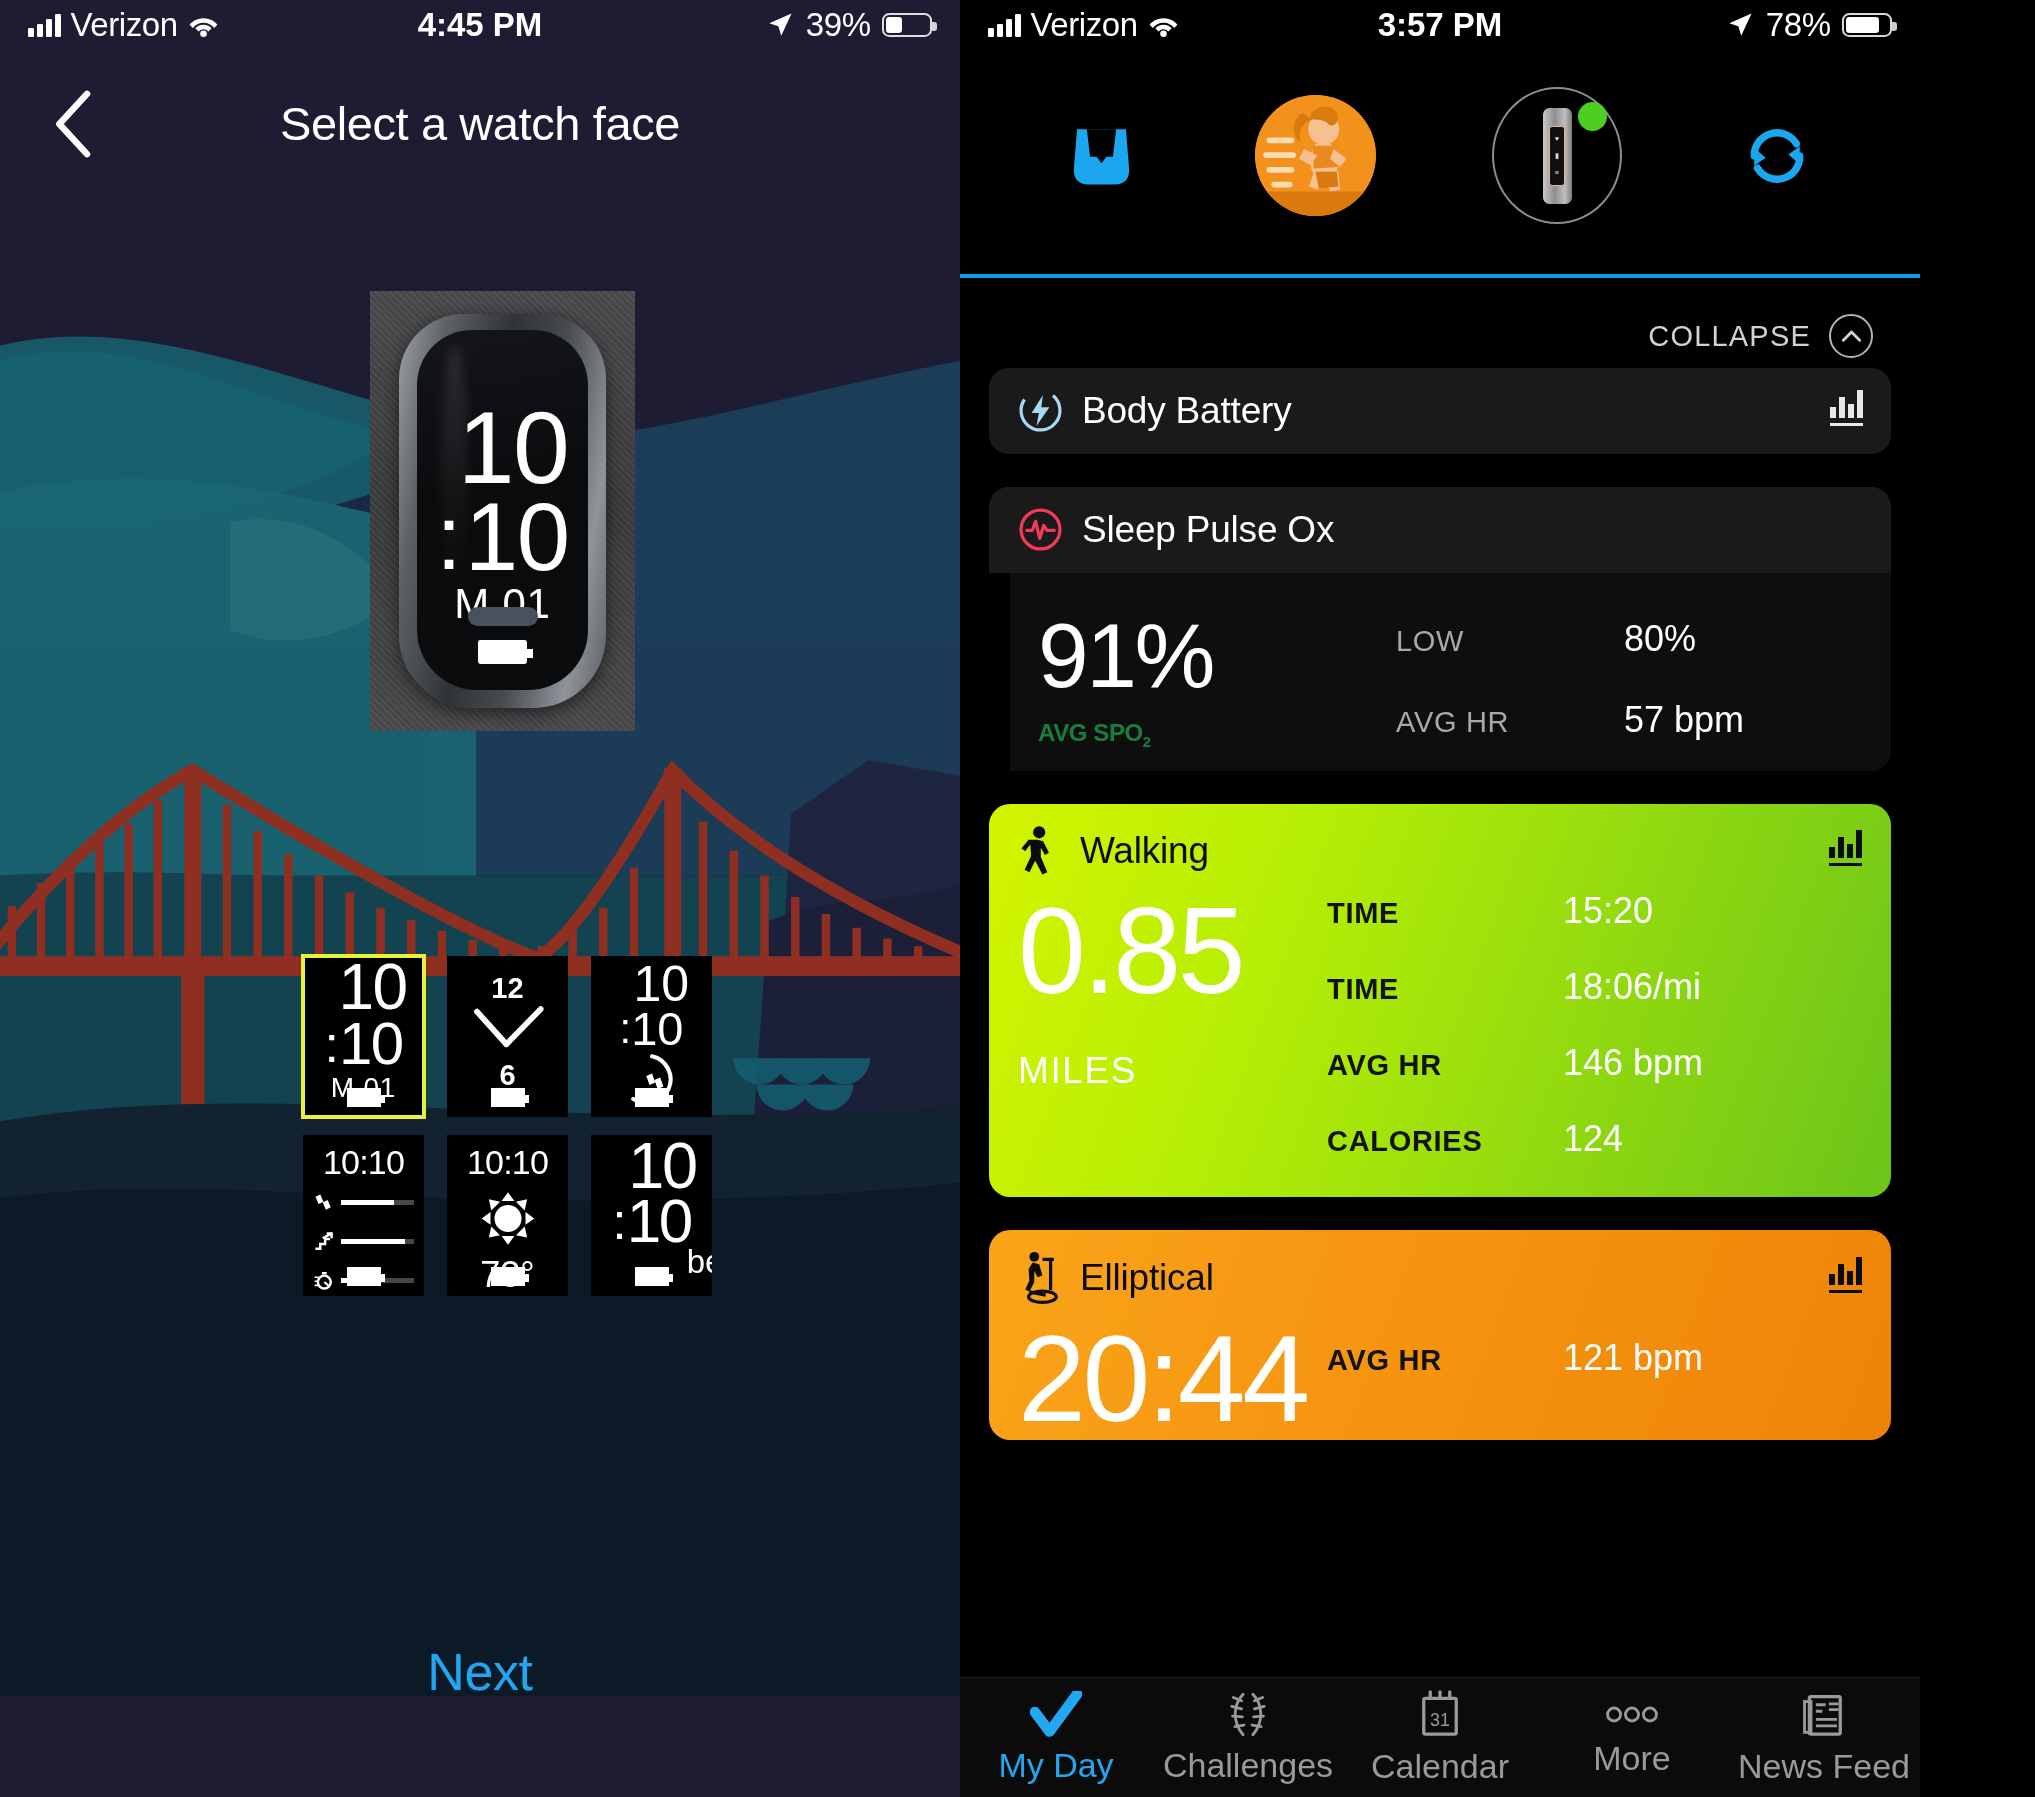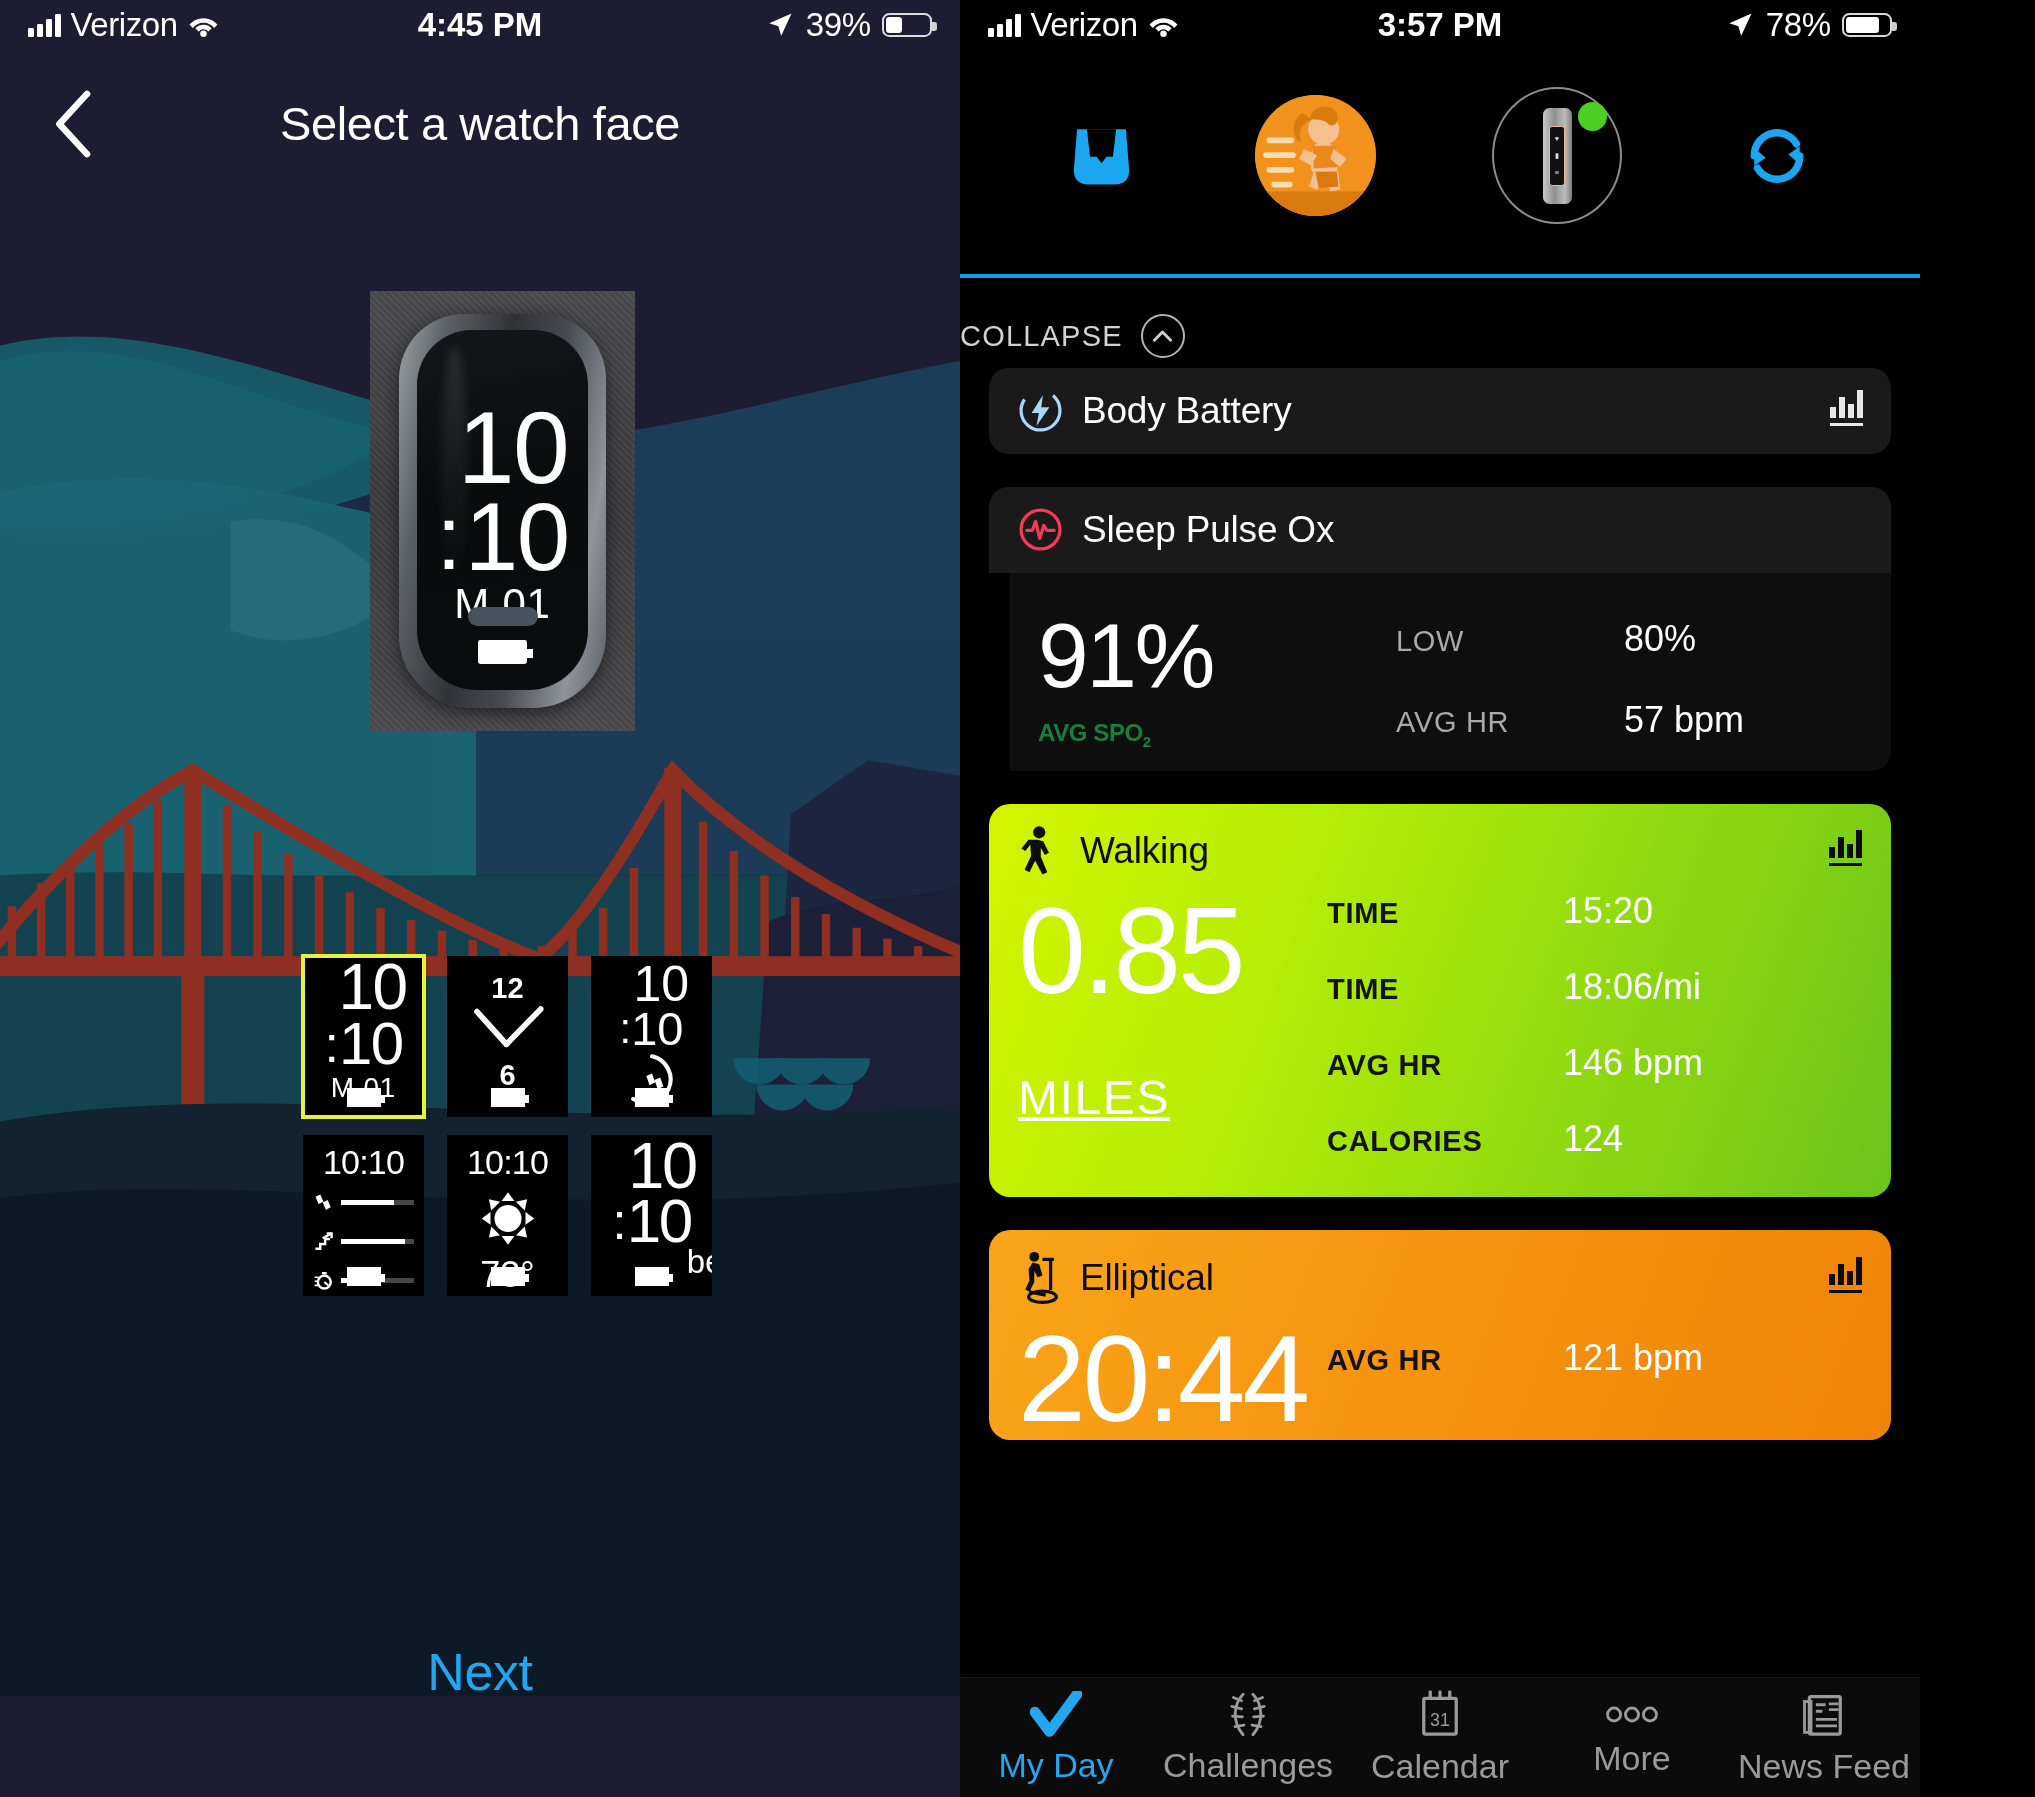"COLLAPSE" .collapse-row { justify-content: flex-start -> flex-end }
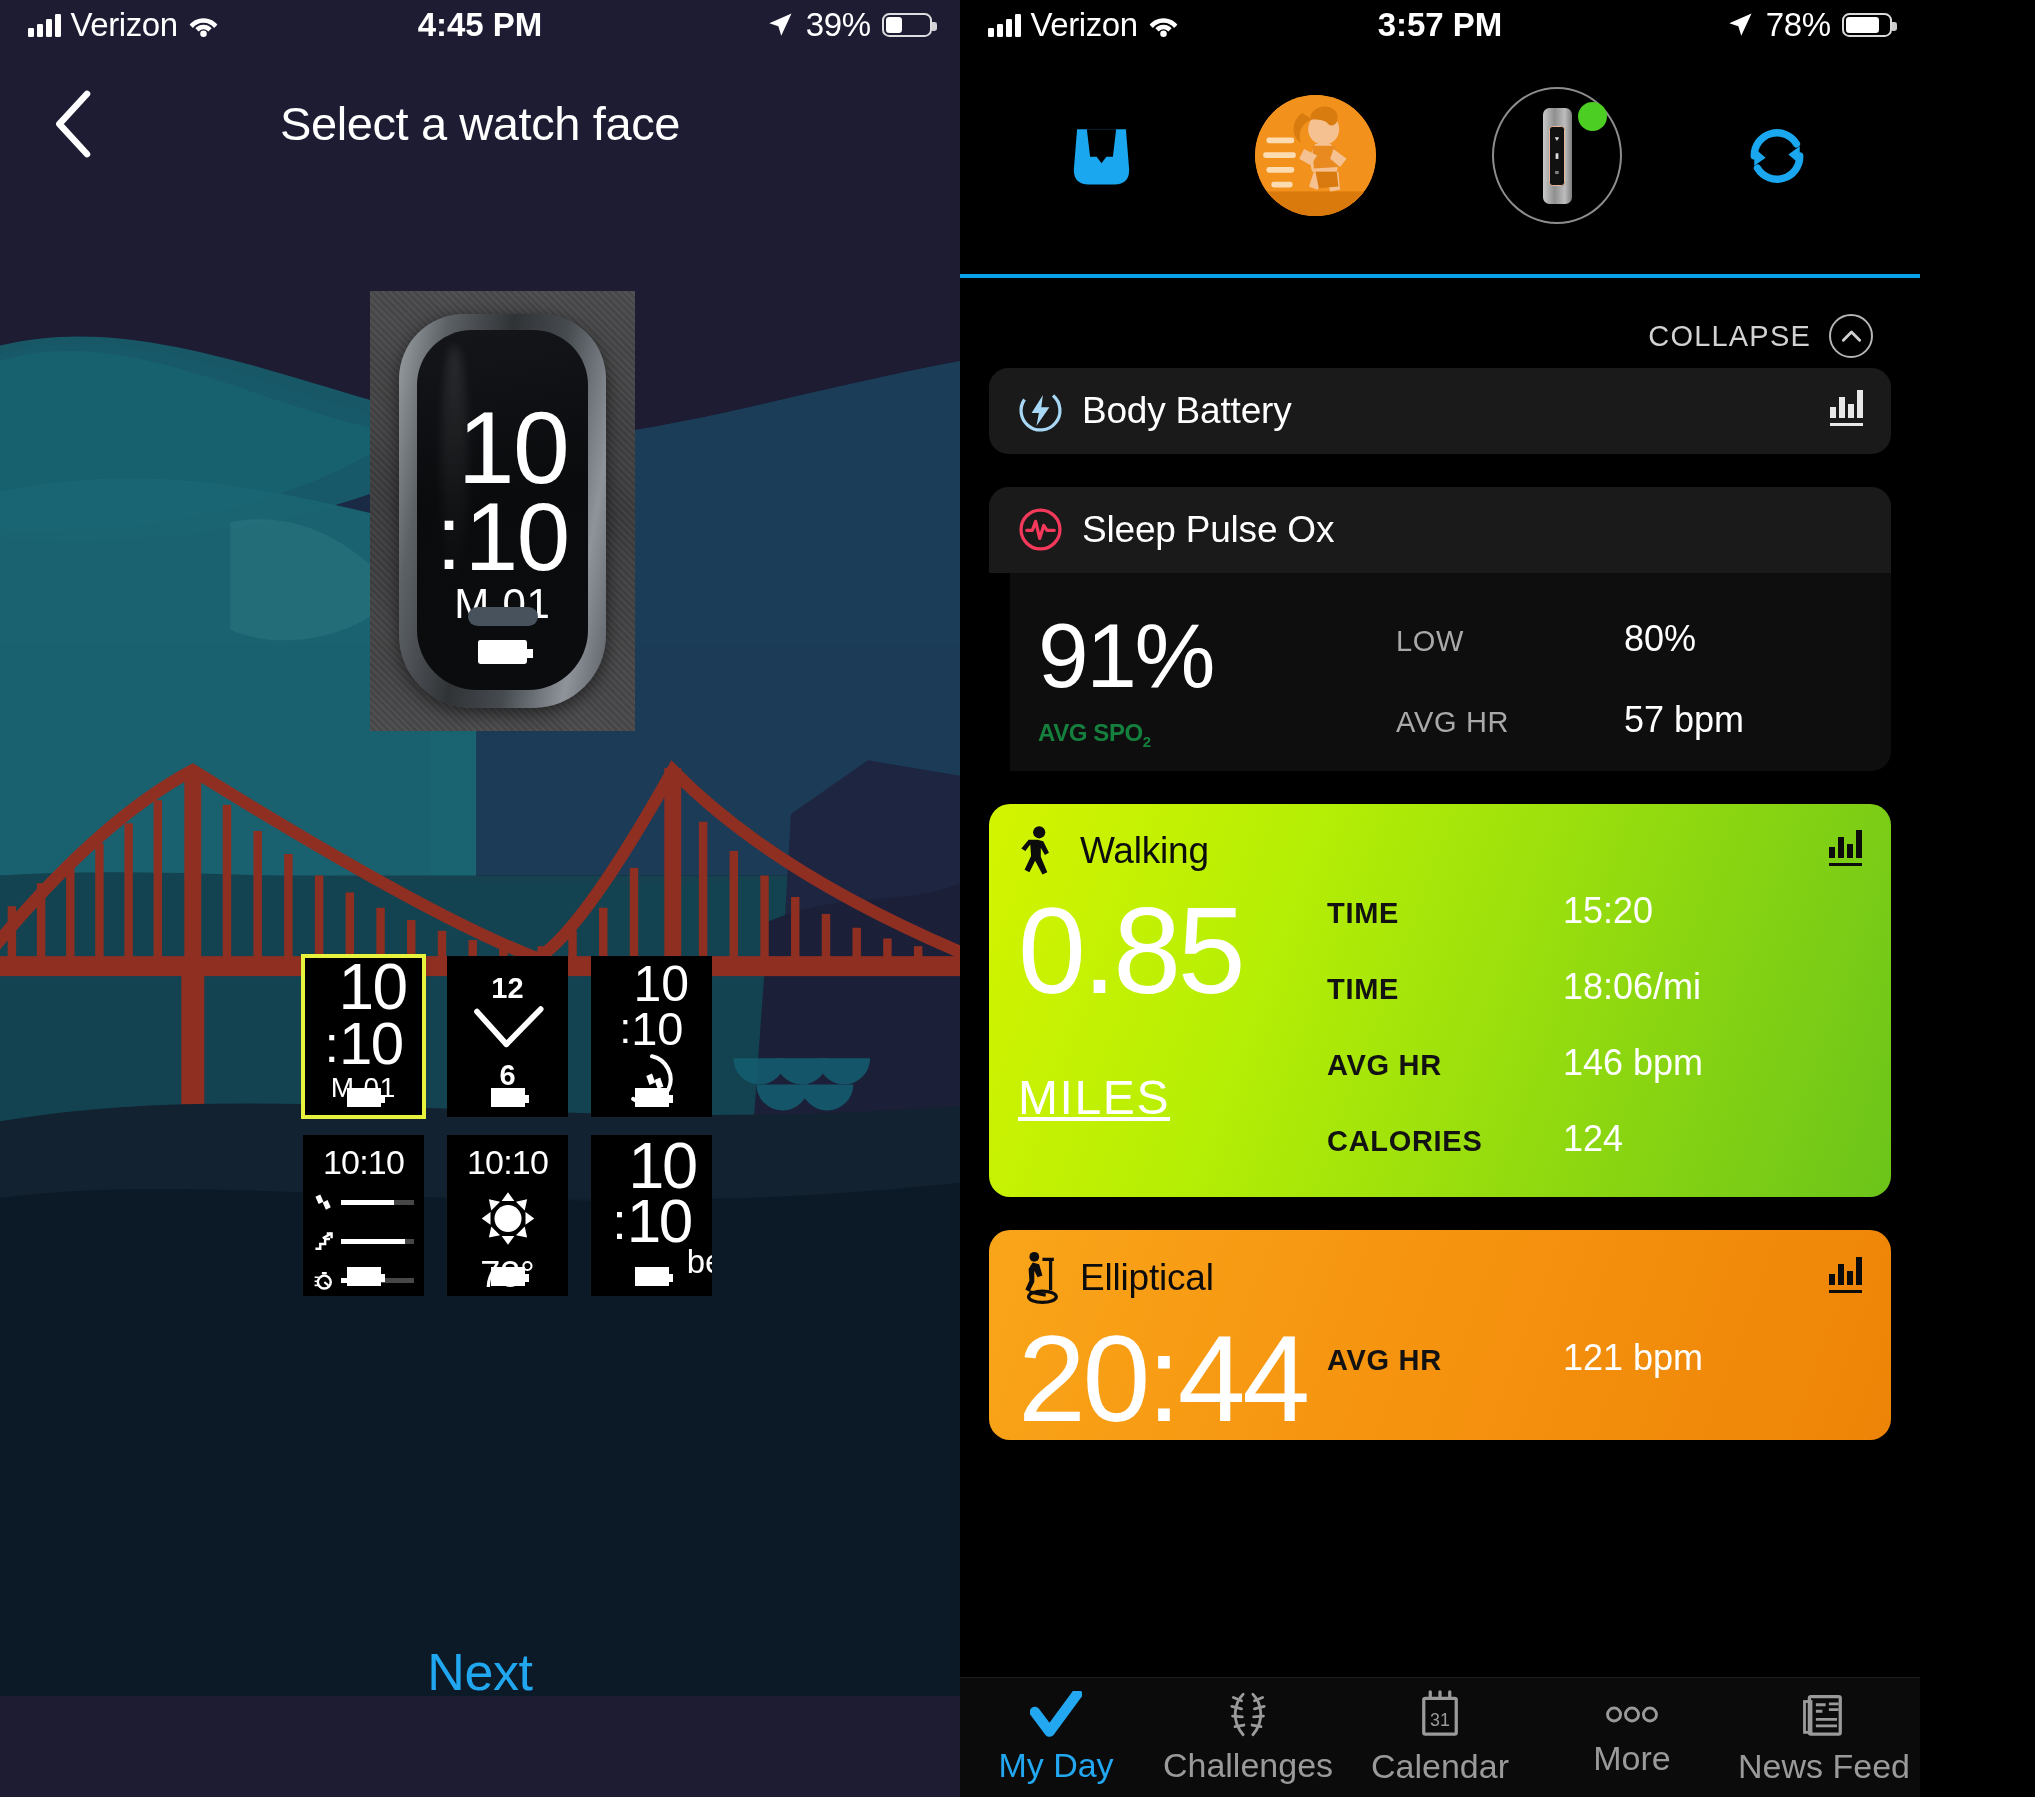"MILES" .act .bigsub { font-size: 48px -> 37px; margin-top: 58px -> 38px; text-decoration: underline -> none }
